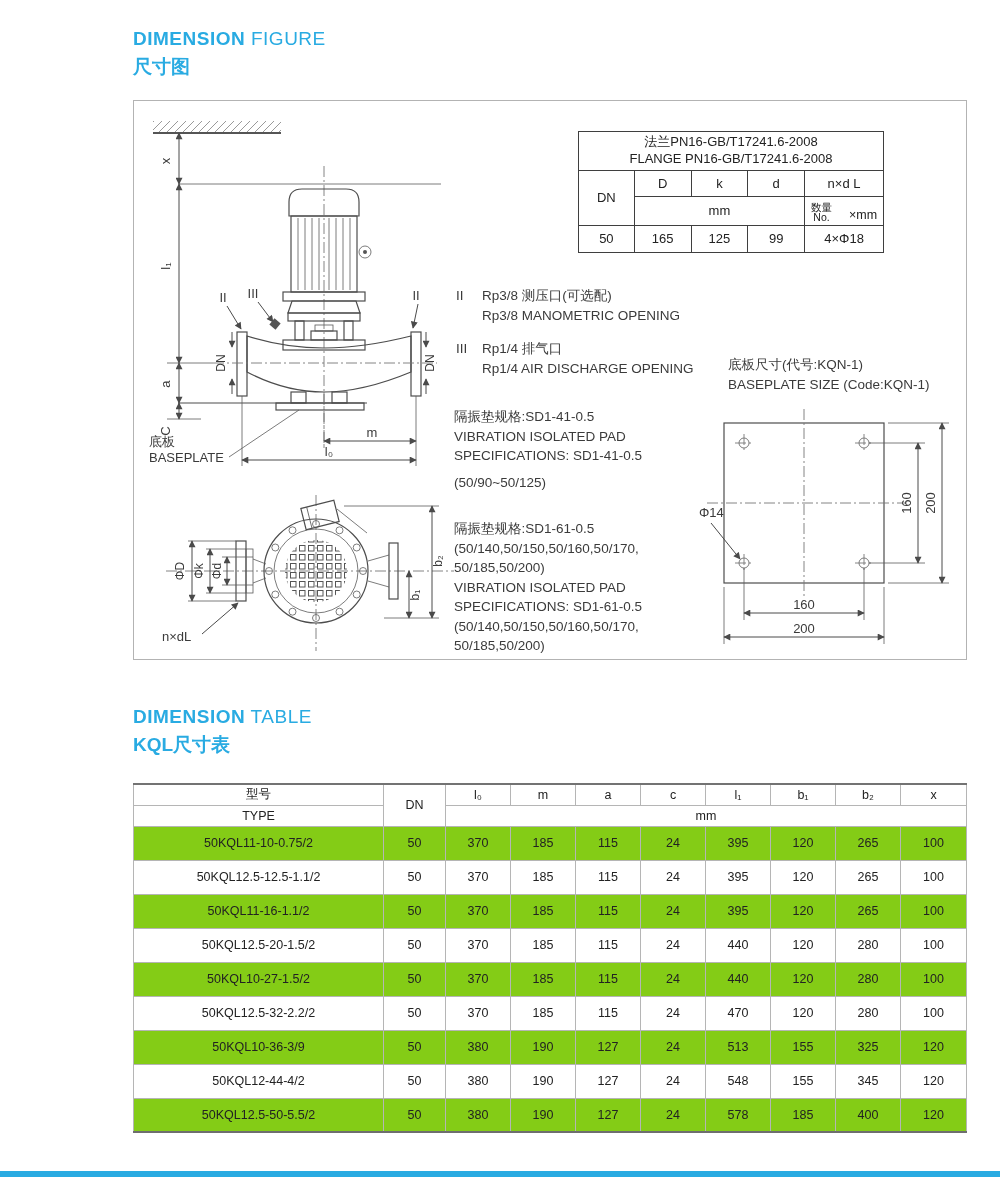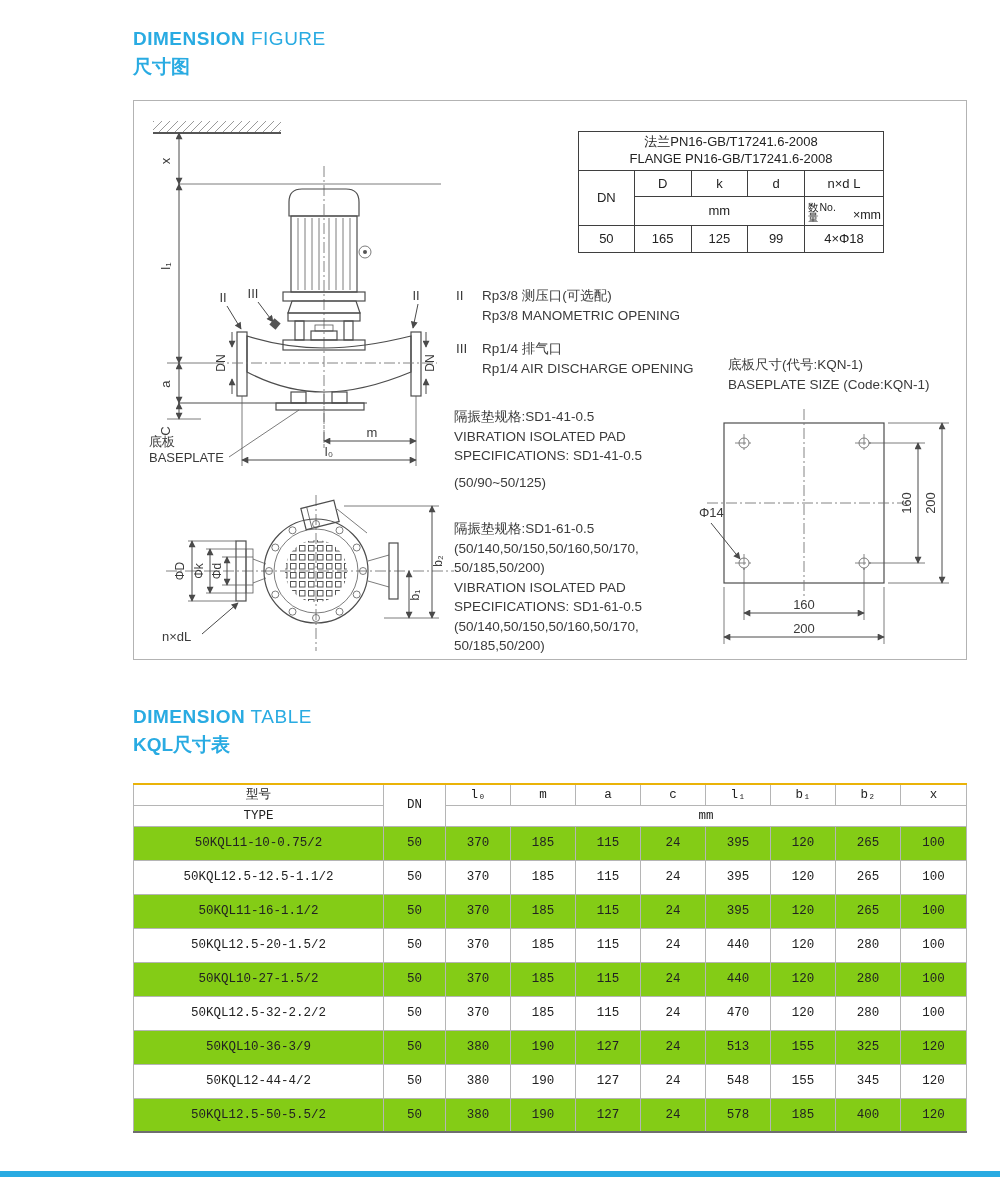"数量" .qty-stack { flex-direction: row -> column }
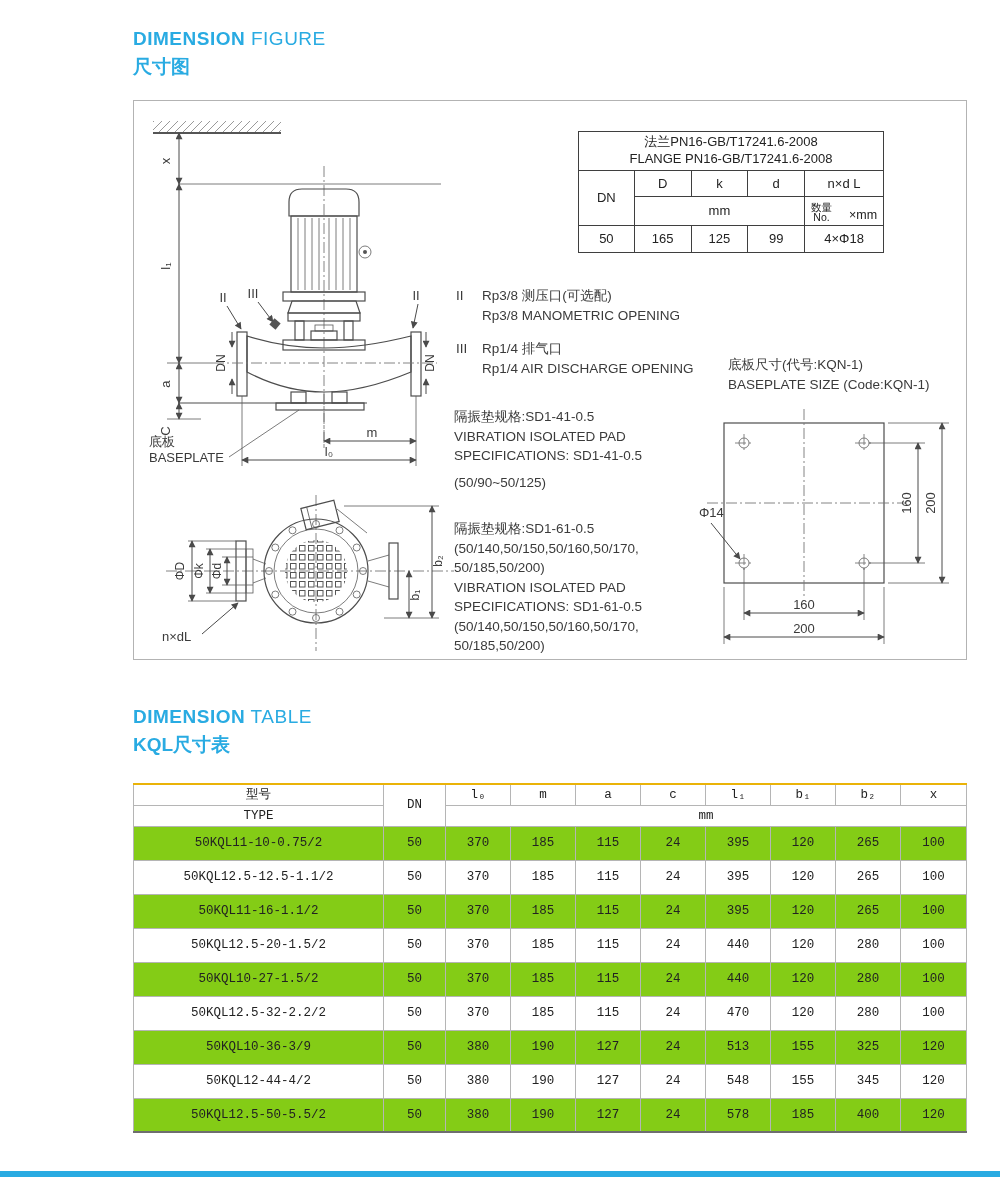"型号" .dim-table { border-top: 2px solid #eab308 -> 2px solid #737373; font-family: Liberation Mono, monospace -> none }
